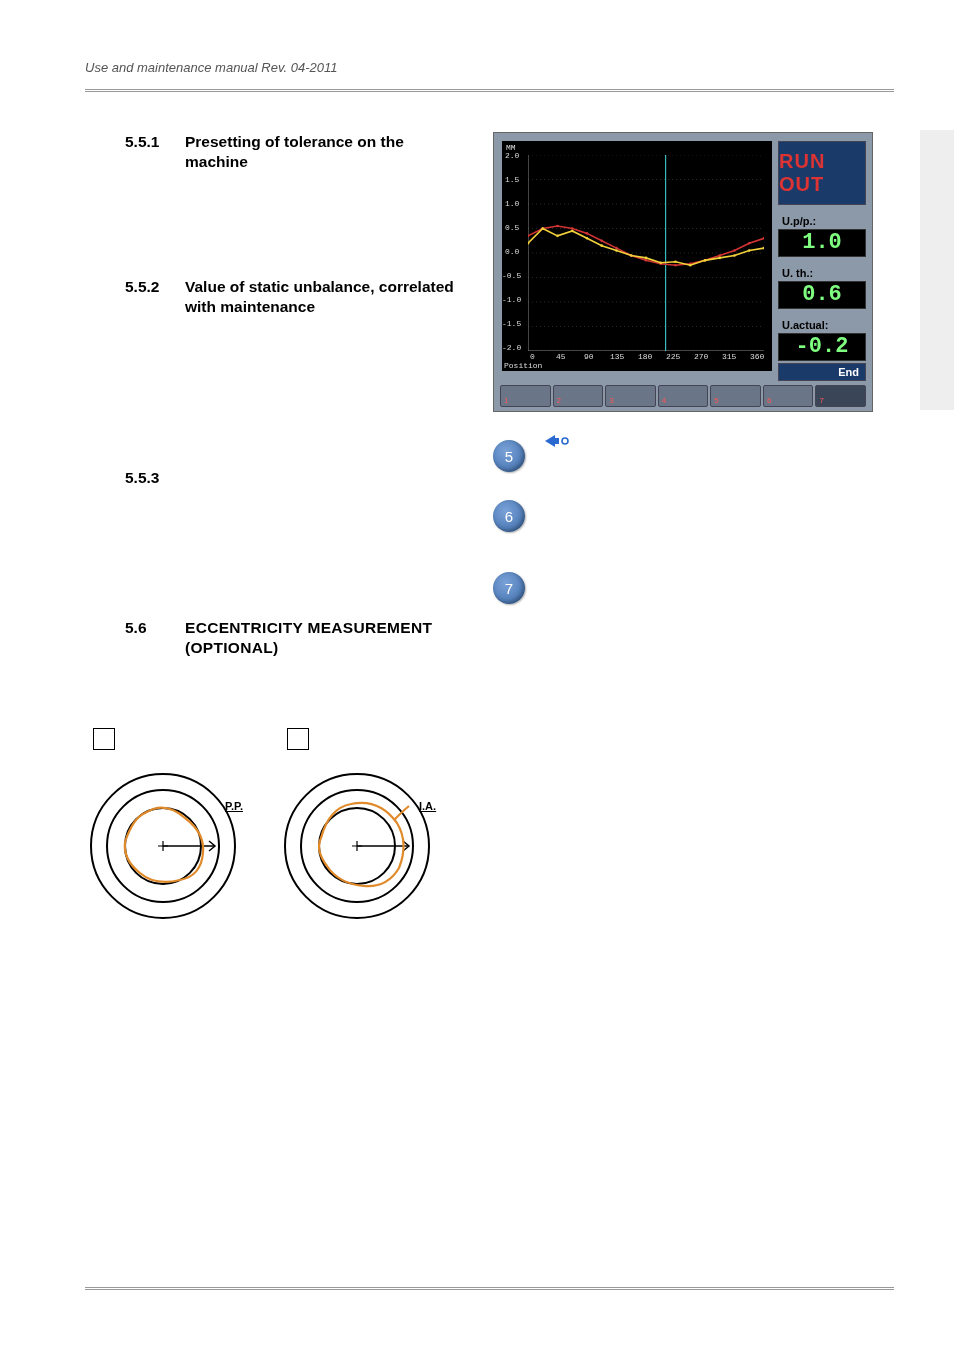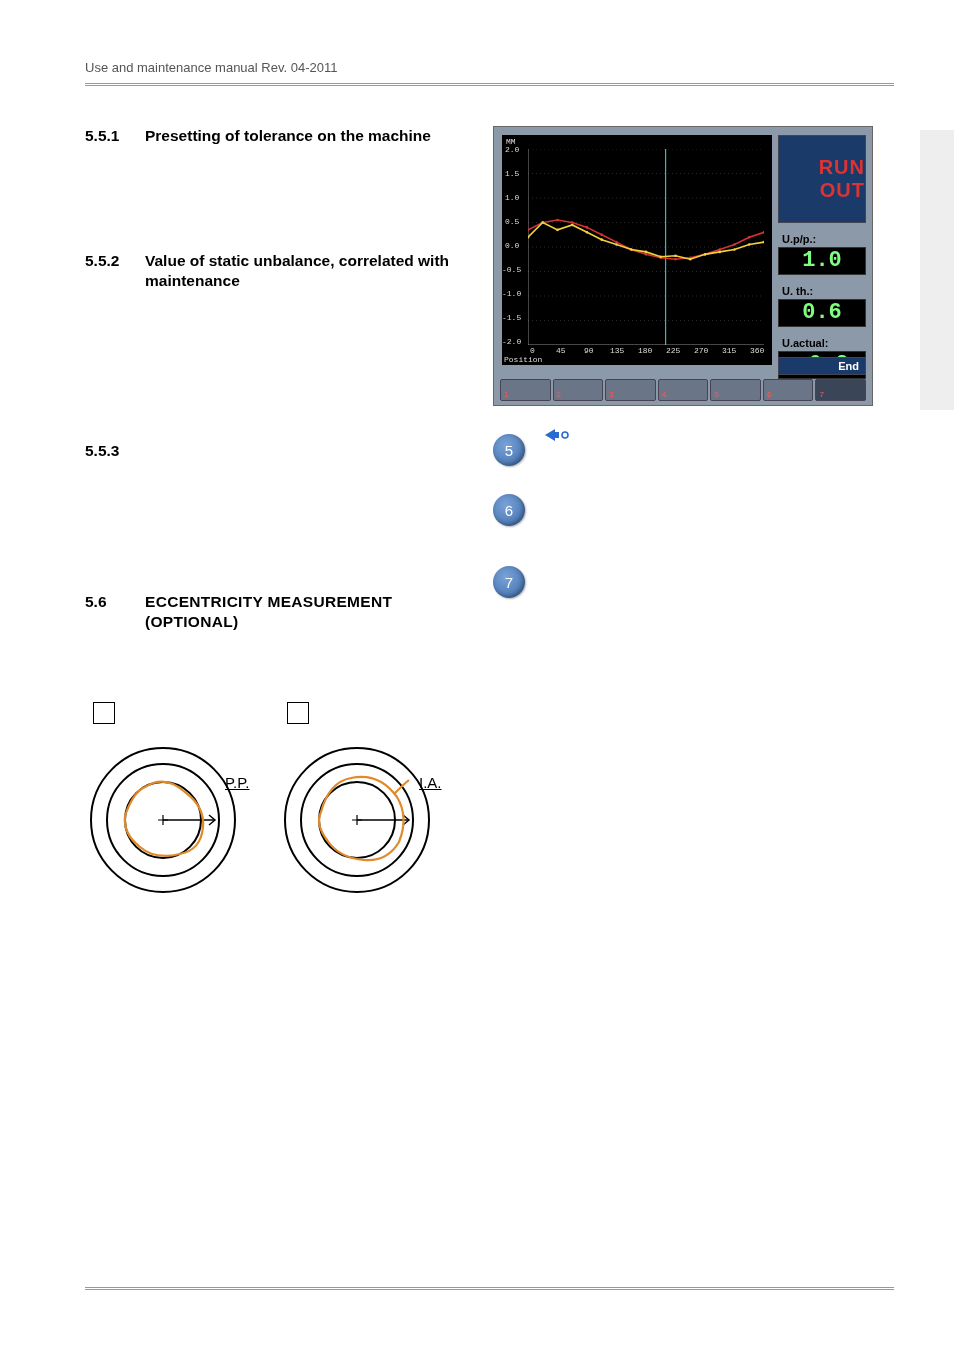"Use and maintenance manual Rev." .header { font-style: none -> italic; padding-bottom: 8px -> 14px }
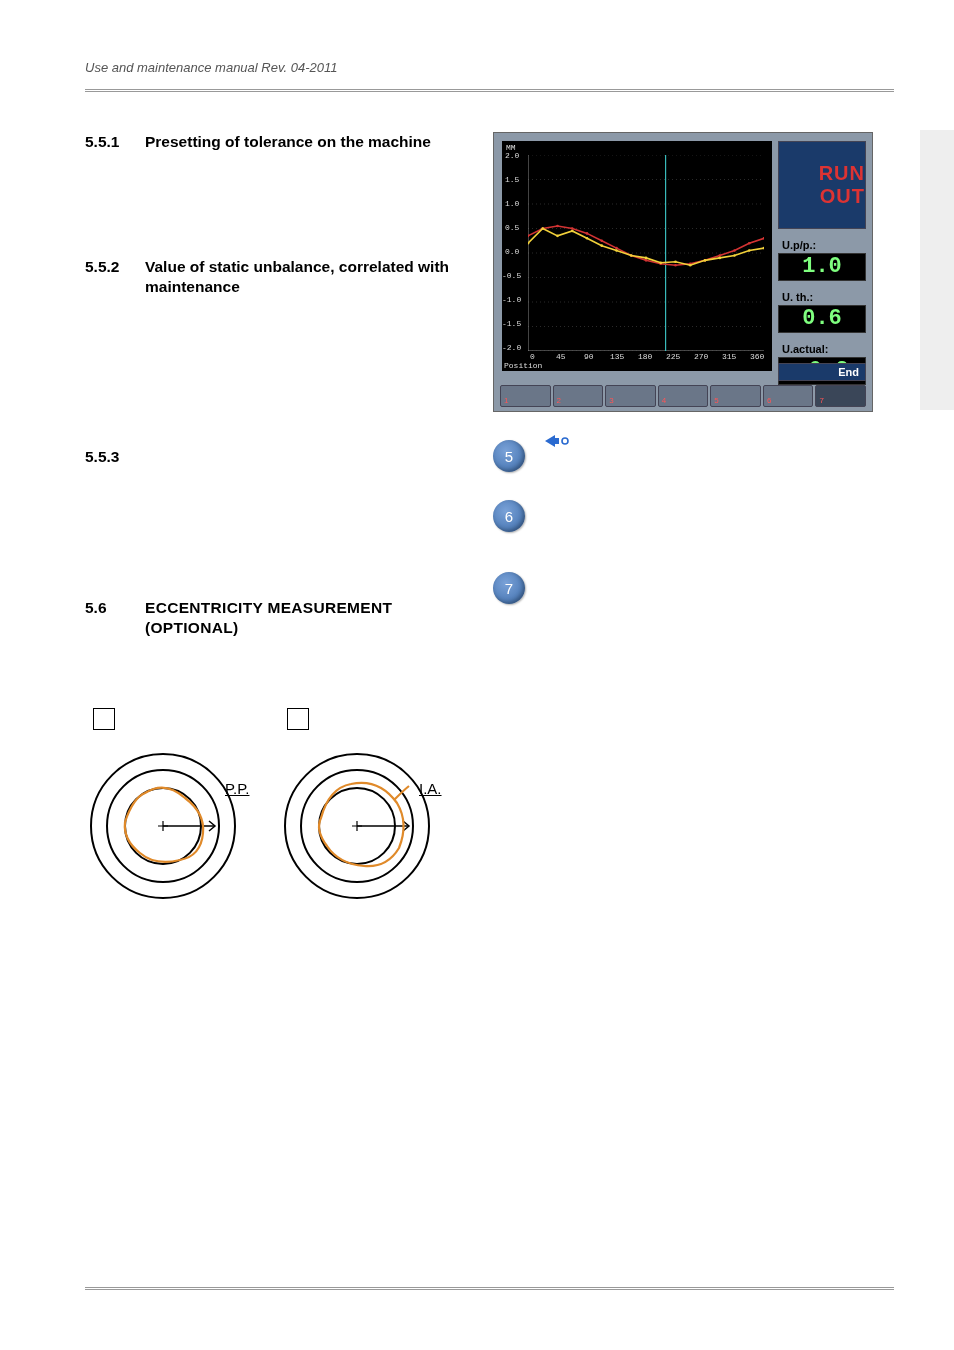"5.5.1" .heading { margin-left: none -> 40px }
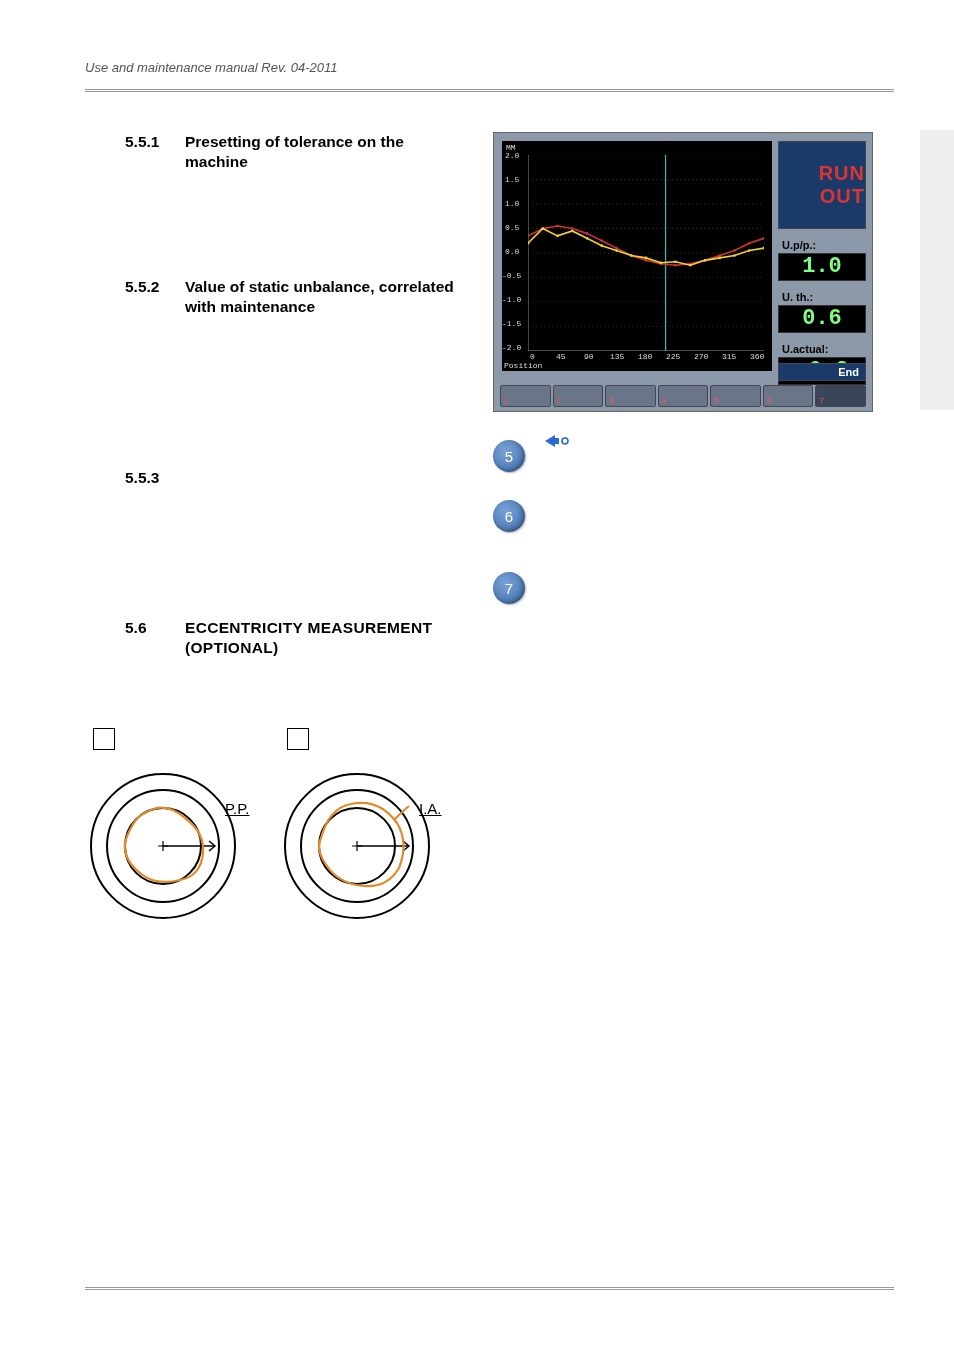"RUN OUT" .runout-title { padding: 20px 0 -> 8px 0; text-align: right -> left }
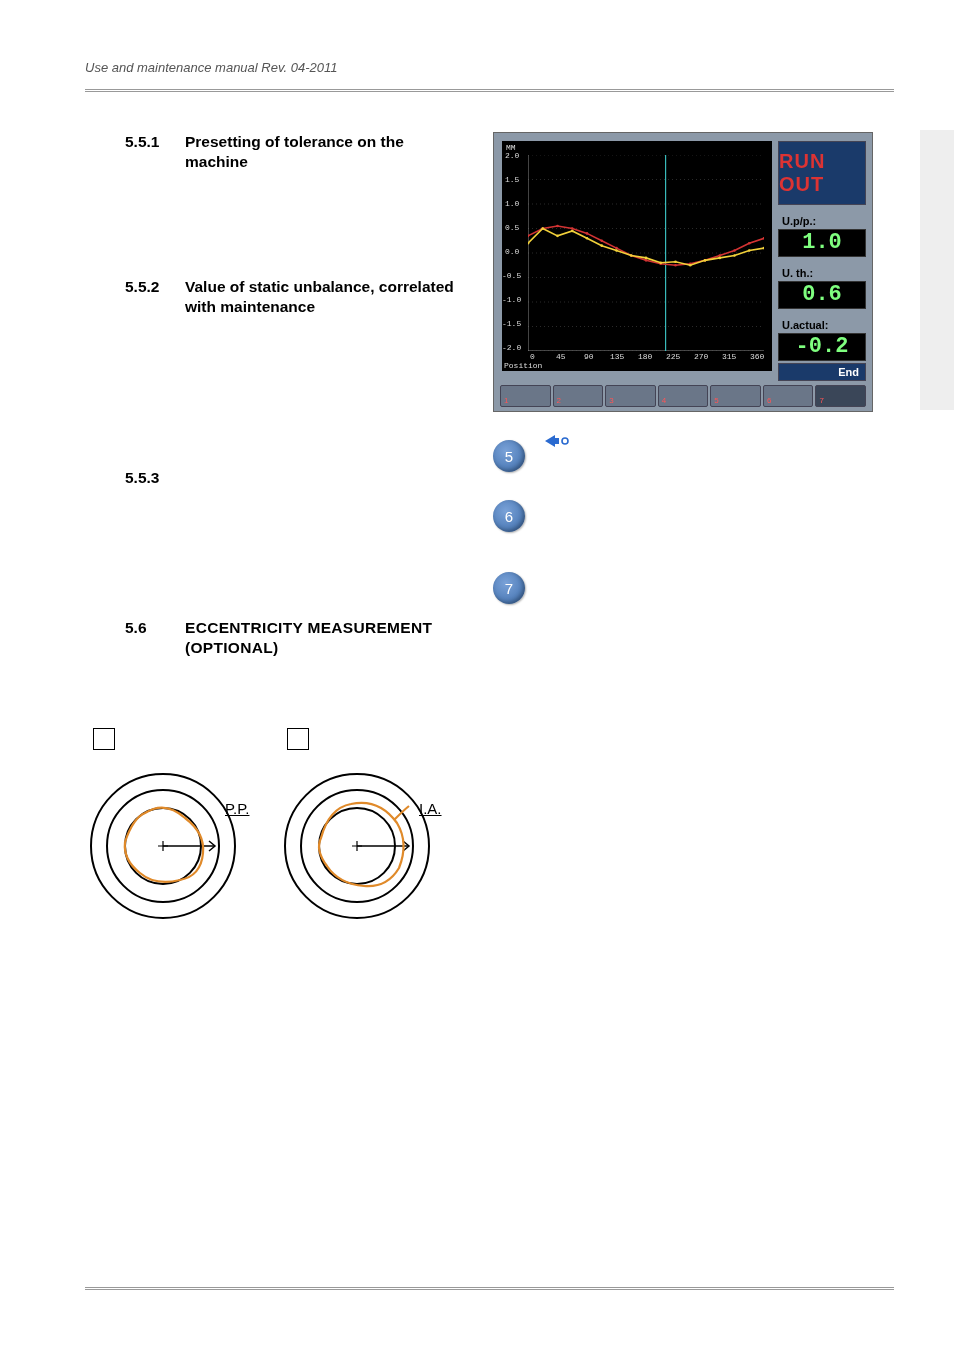"P.P." .diag .lbl { font-size: 15px -> 11px; font-weight: normal -> bold }
